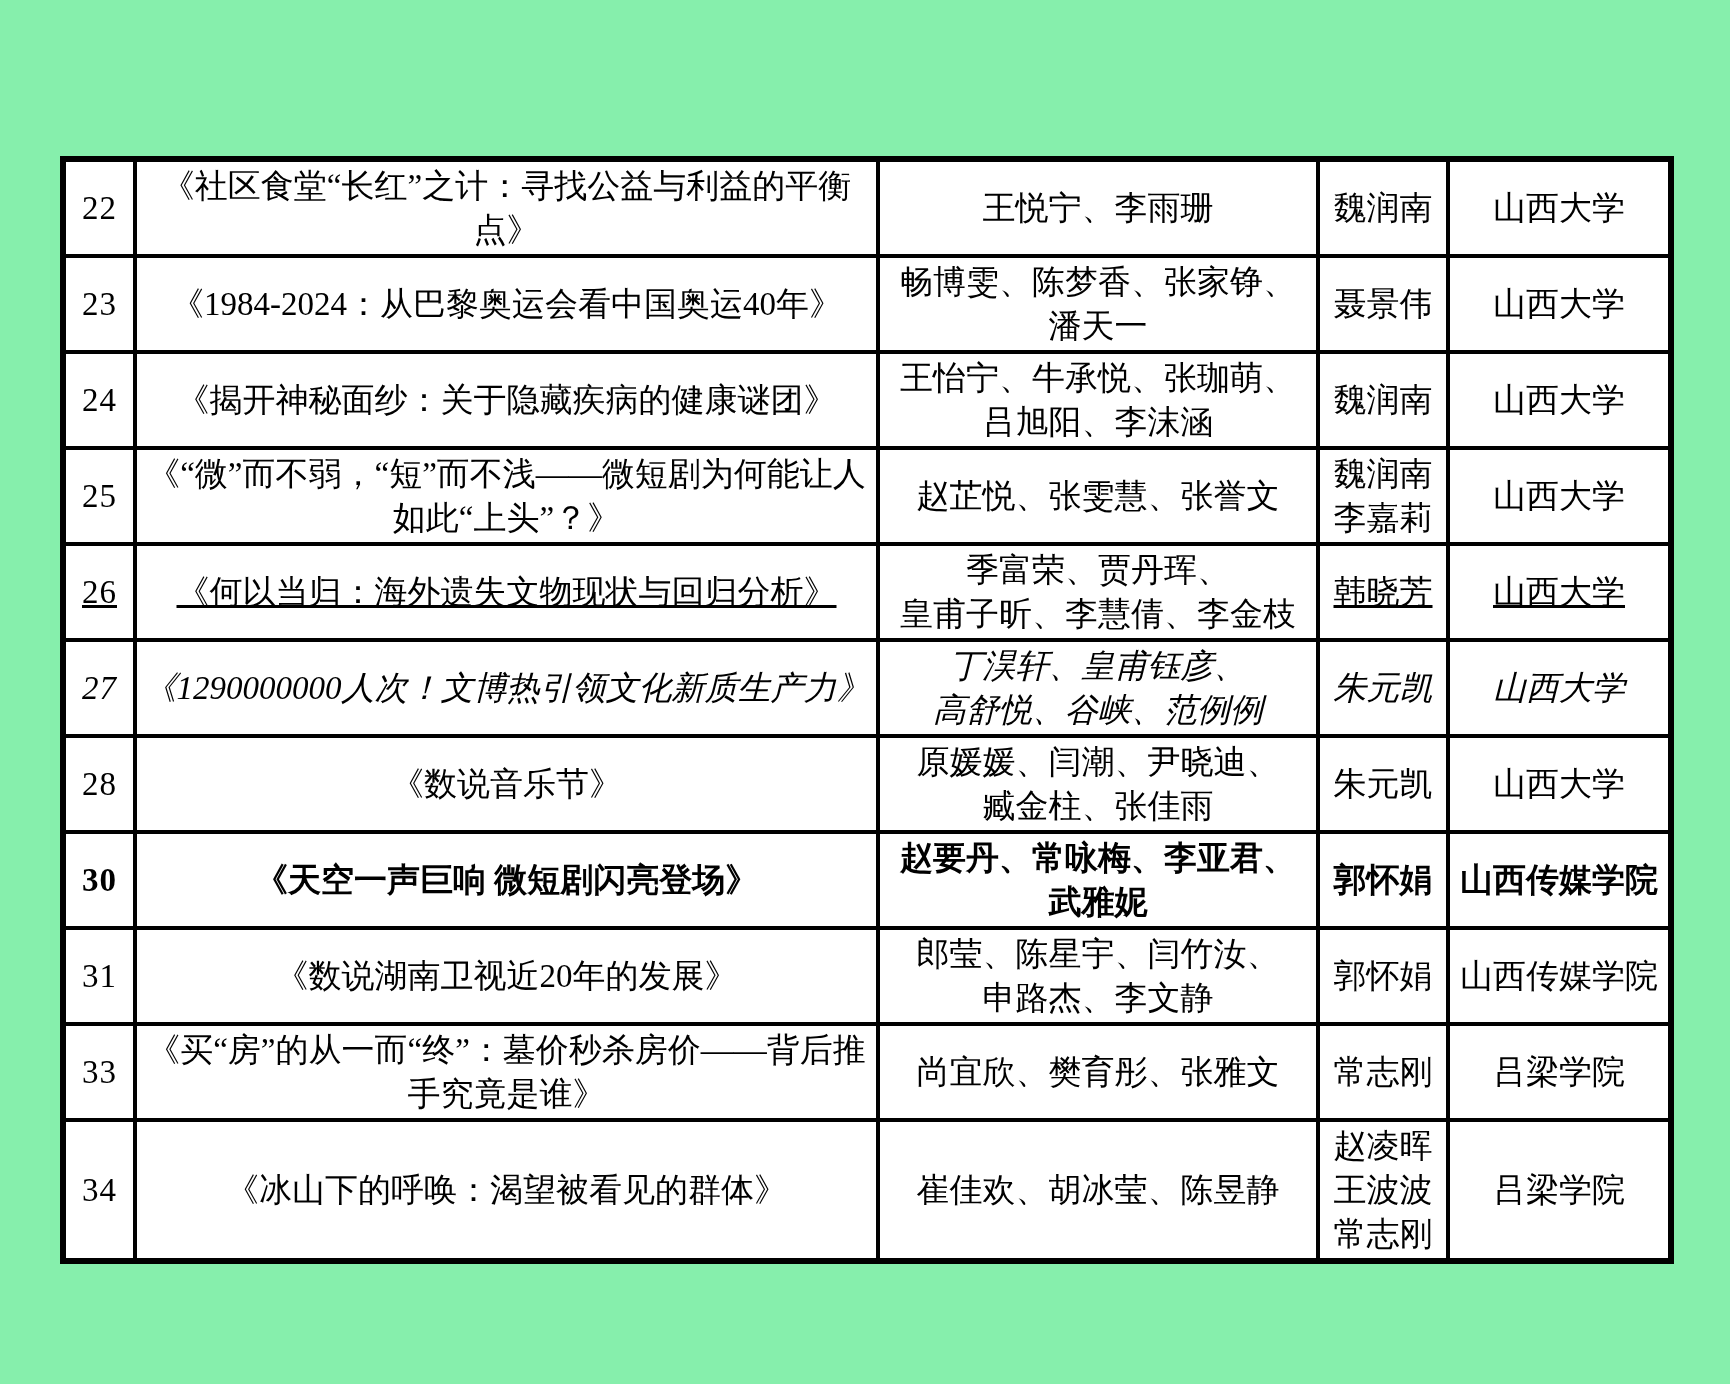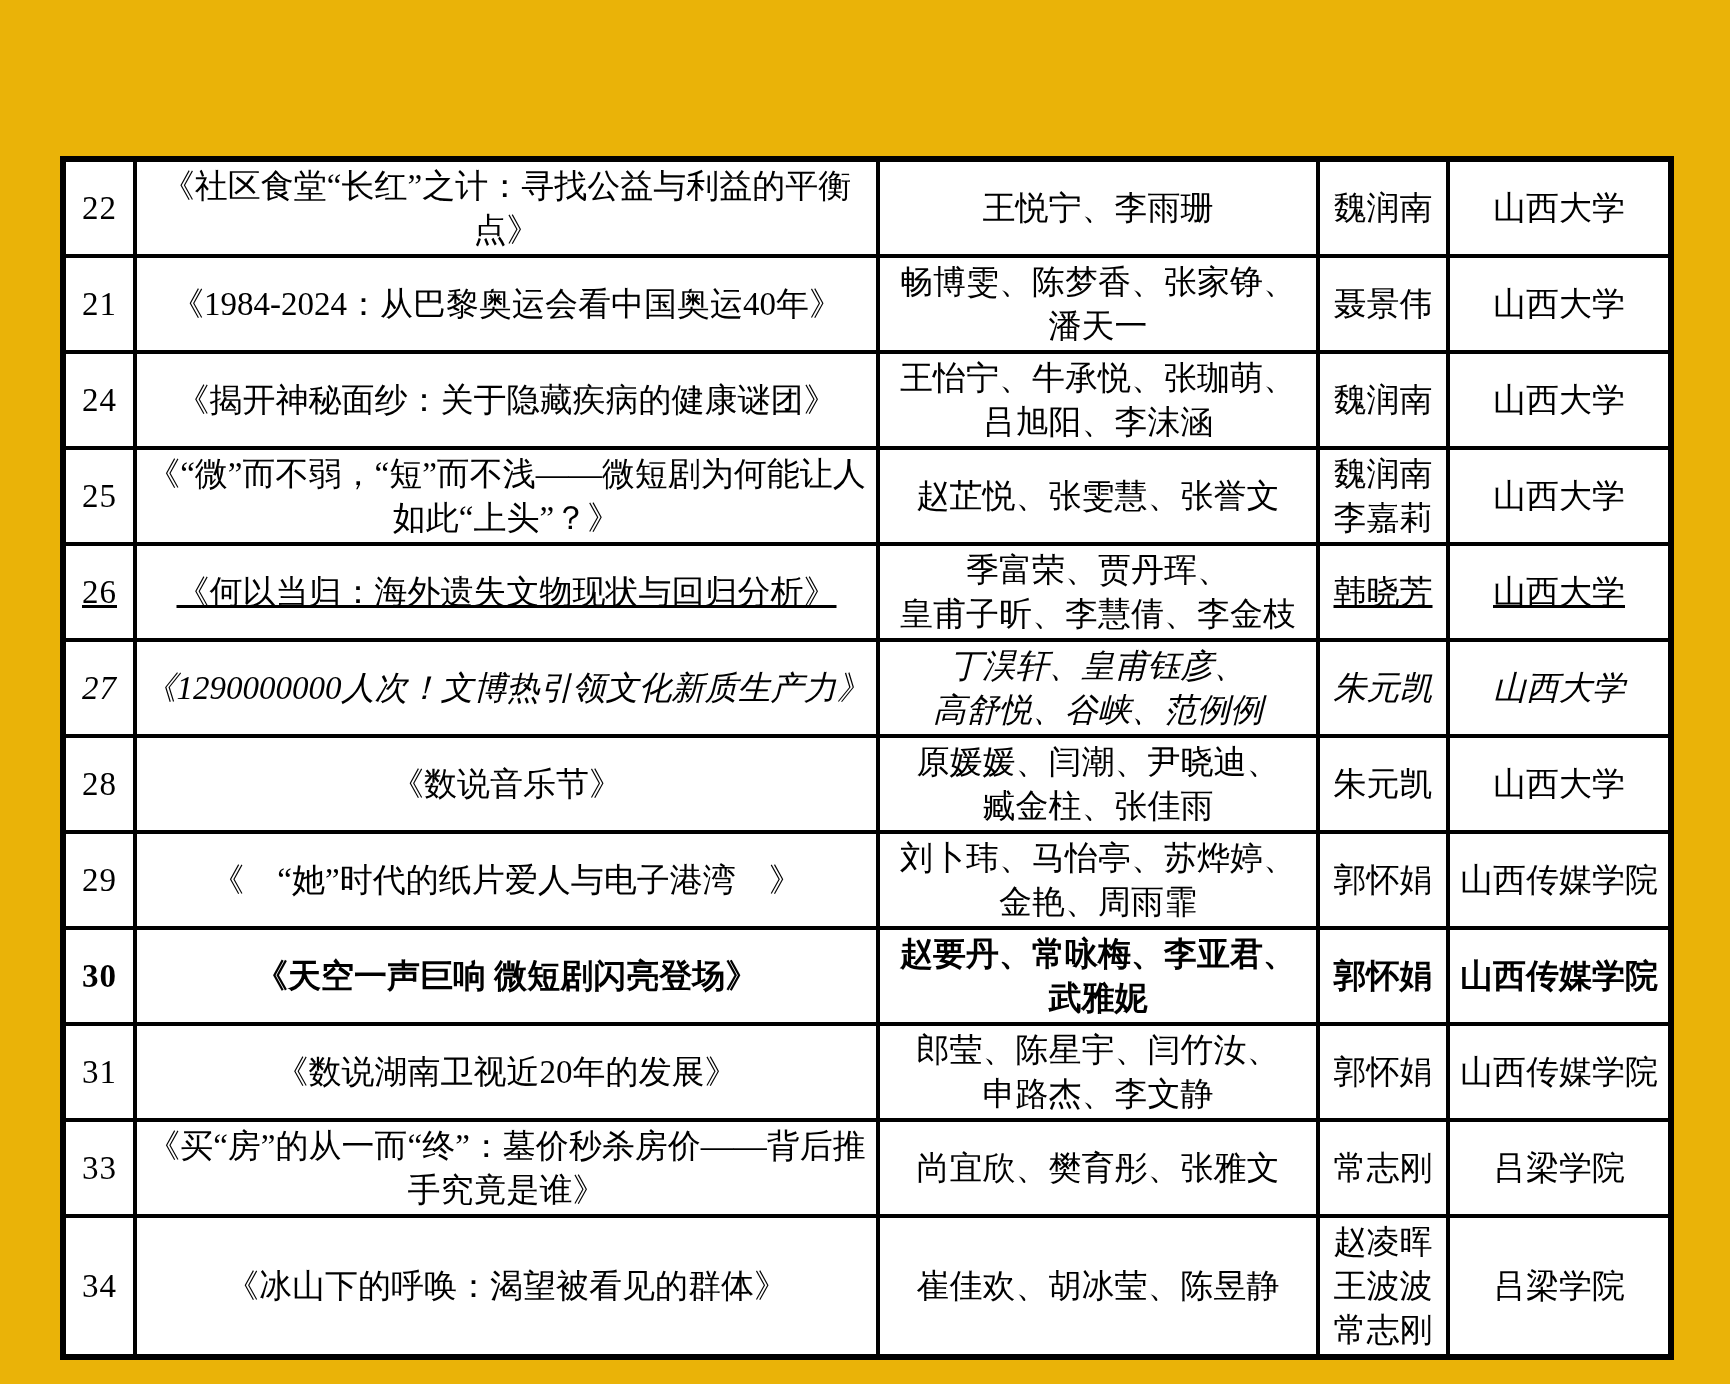"22" .page { background: #eab308 -> #86efac }
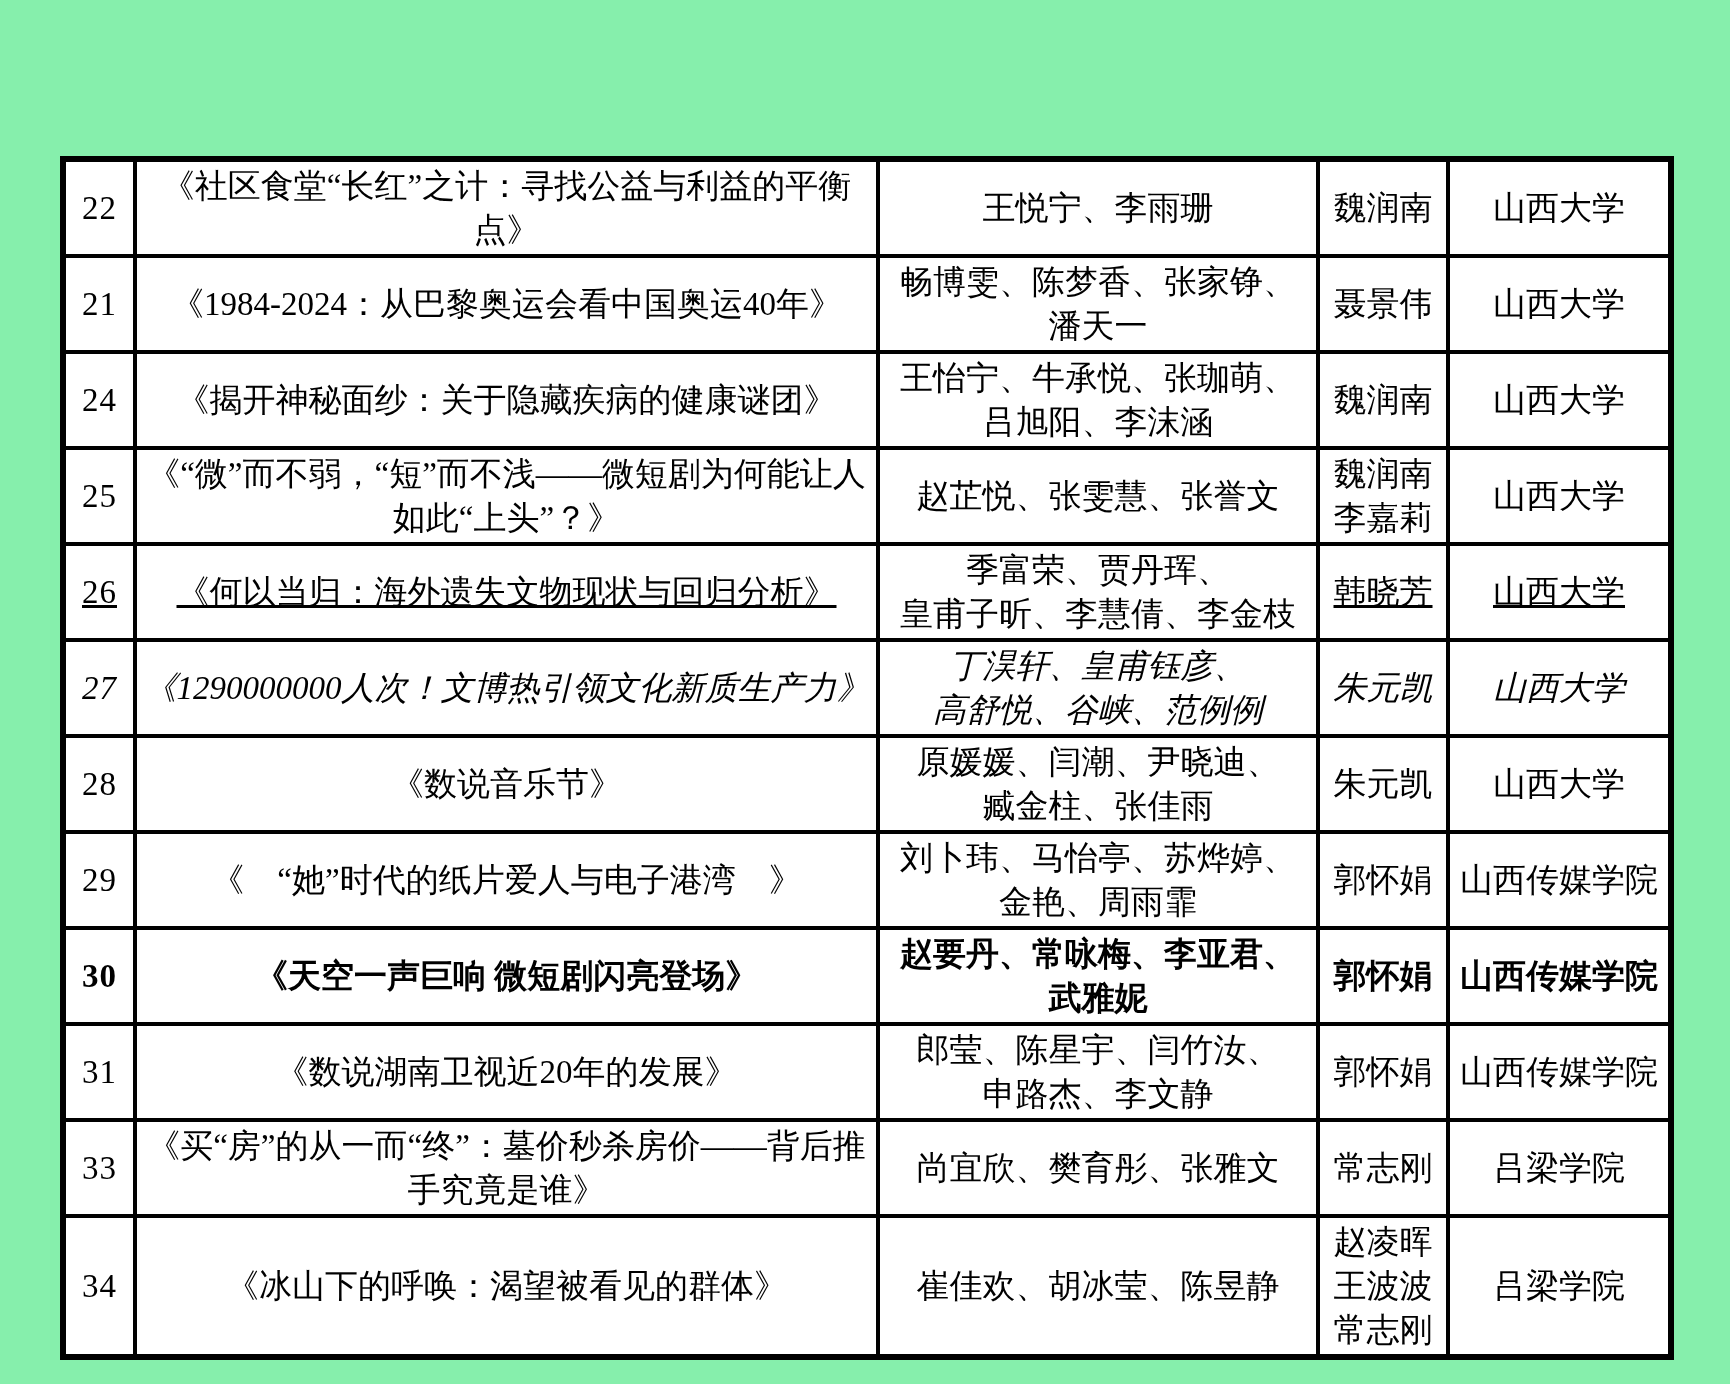"21" td.col-no { text: 21 -> 23 }
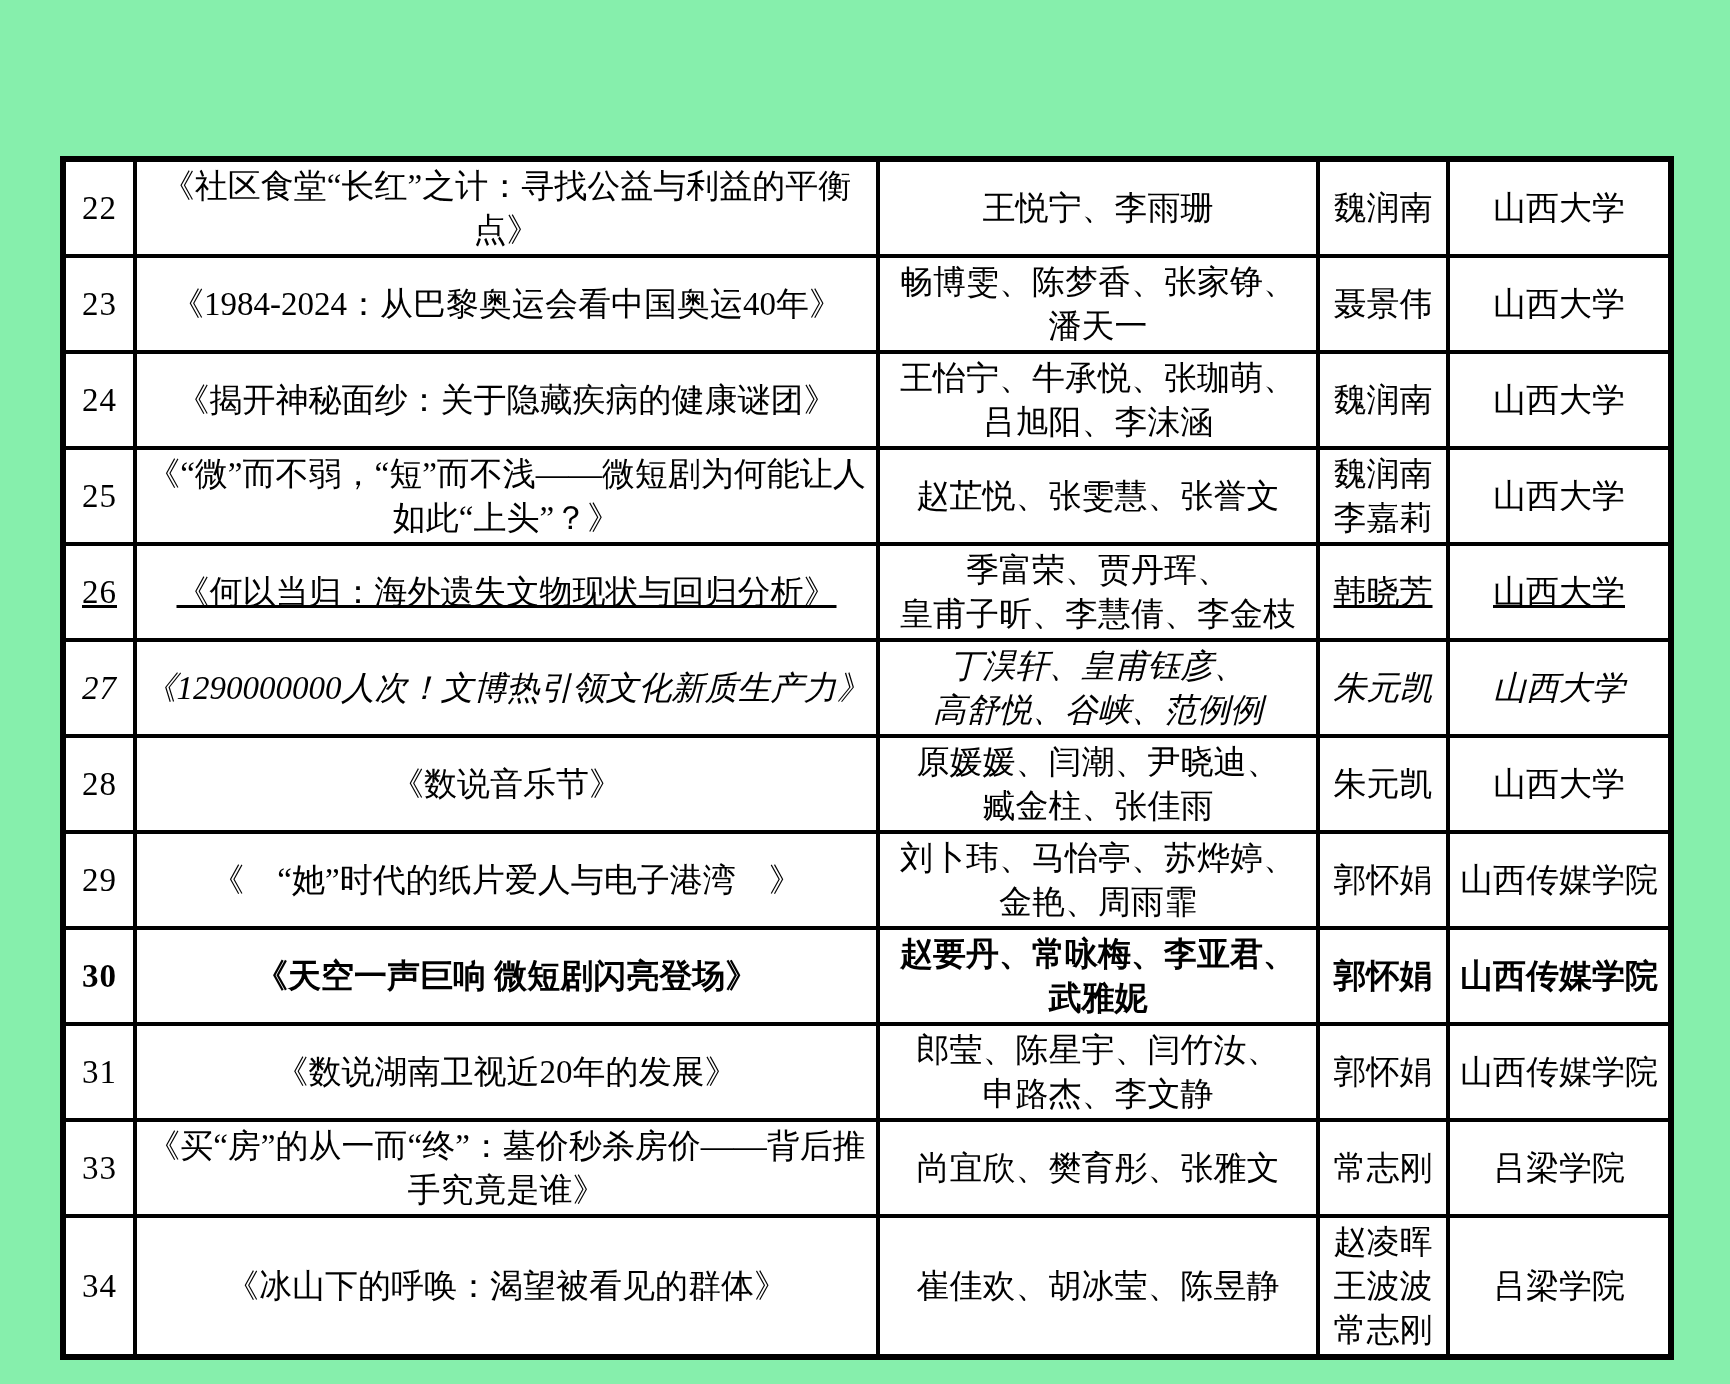"29" tr { html: <tr> <td>29</td> <td>《 “她”时代的纸片爱人与电子港湾 》</td> <td><span>刘卜玮、</span><span>马怡亭、</span><span>苏烨婷、</span><span>金艳、</span><span>周雨霏</span></td> <td>郭怀娟</td> <td>山西传媒学院</td> </tr> -> none }
